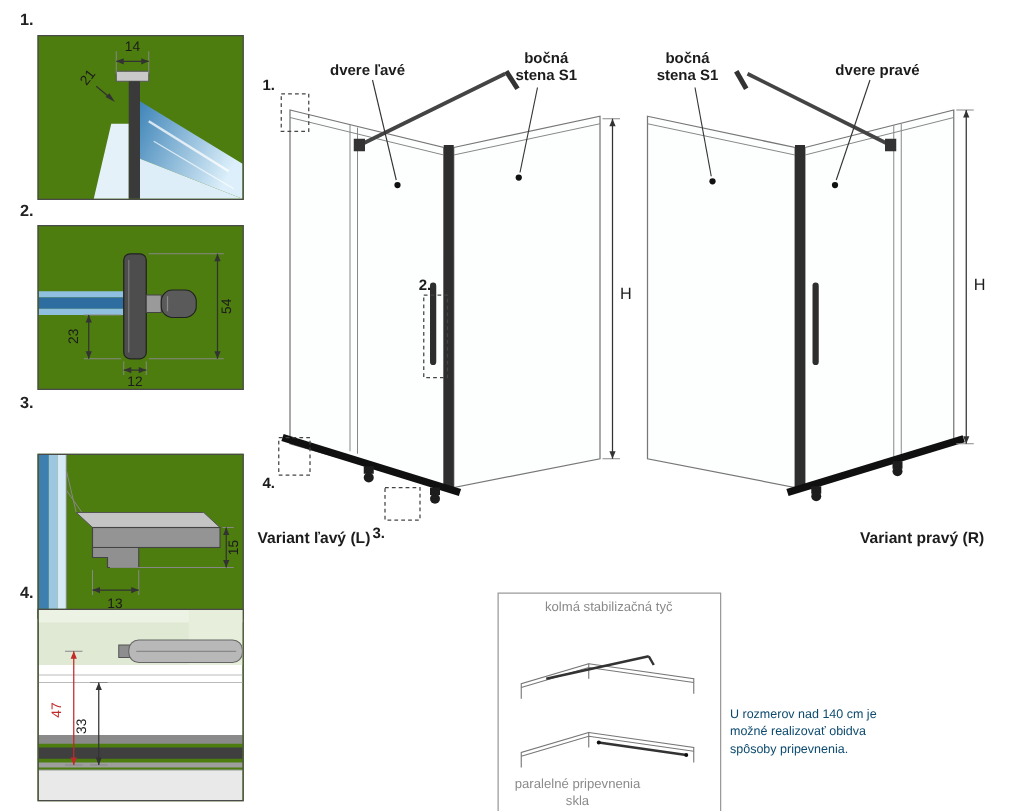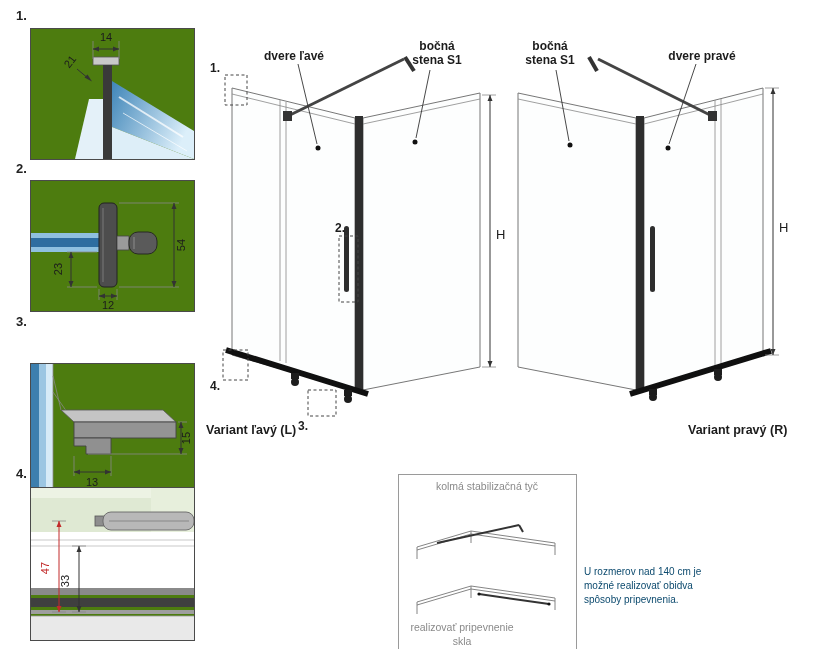"realizovať pripevnenie skla" div.graylbl { text: realizovať pripevnenie -> paralelné pripevnenia }
